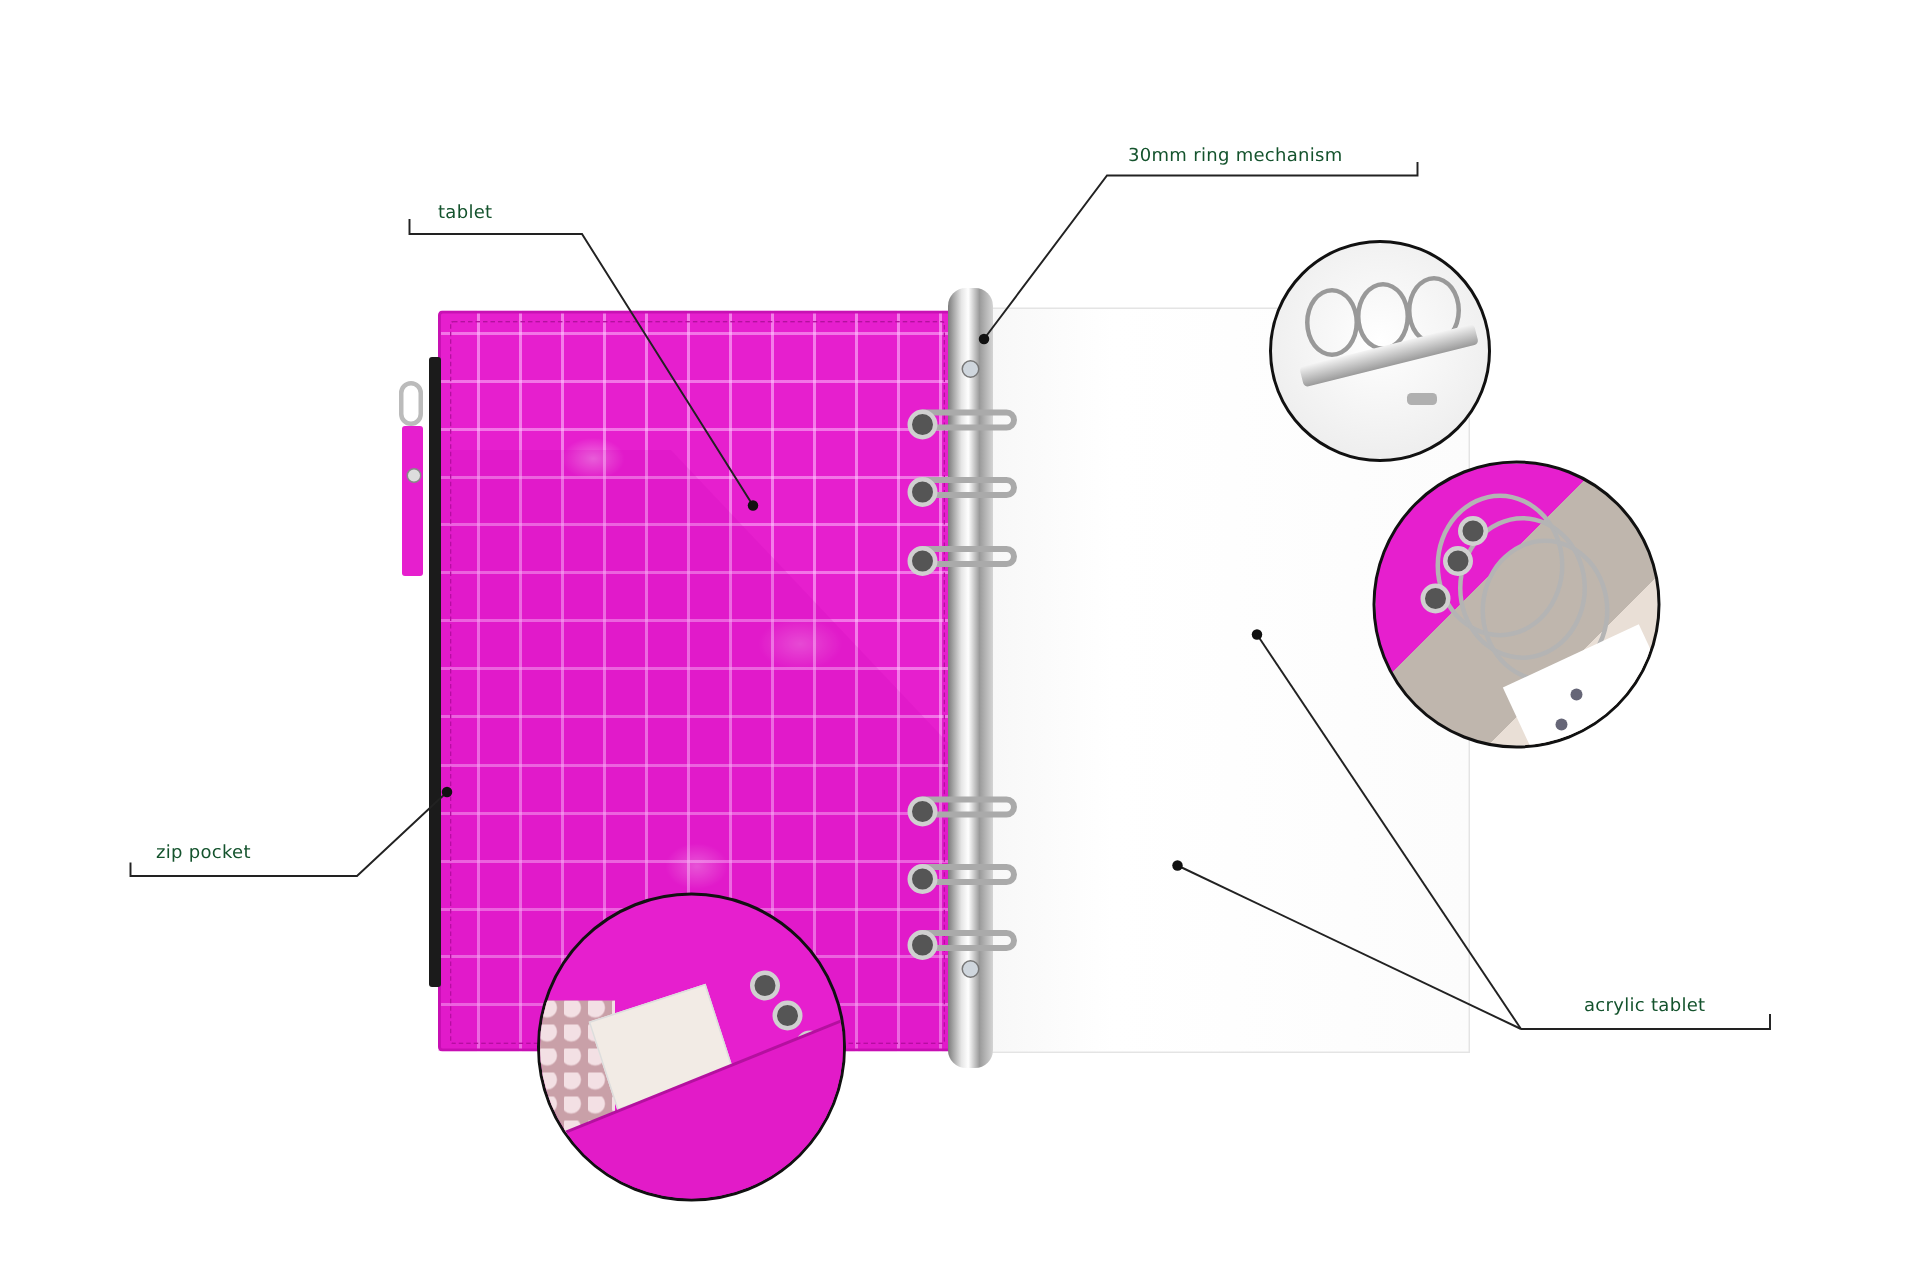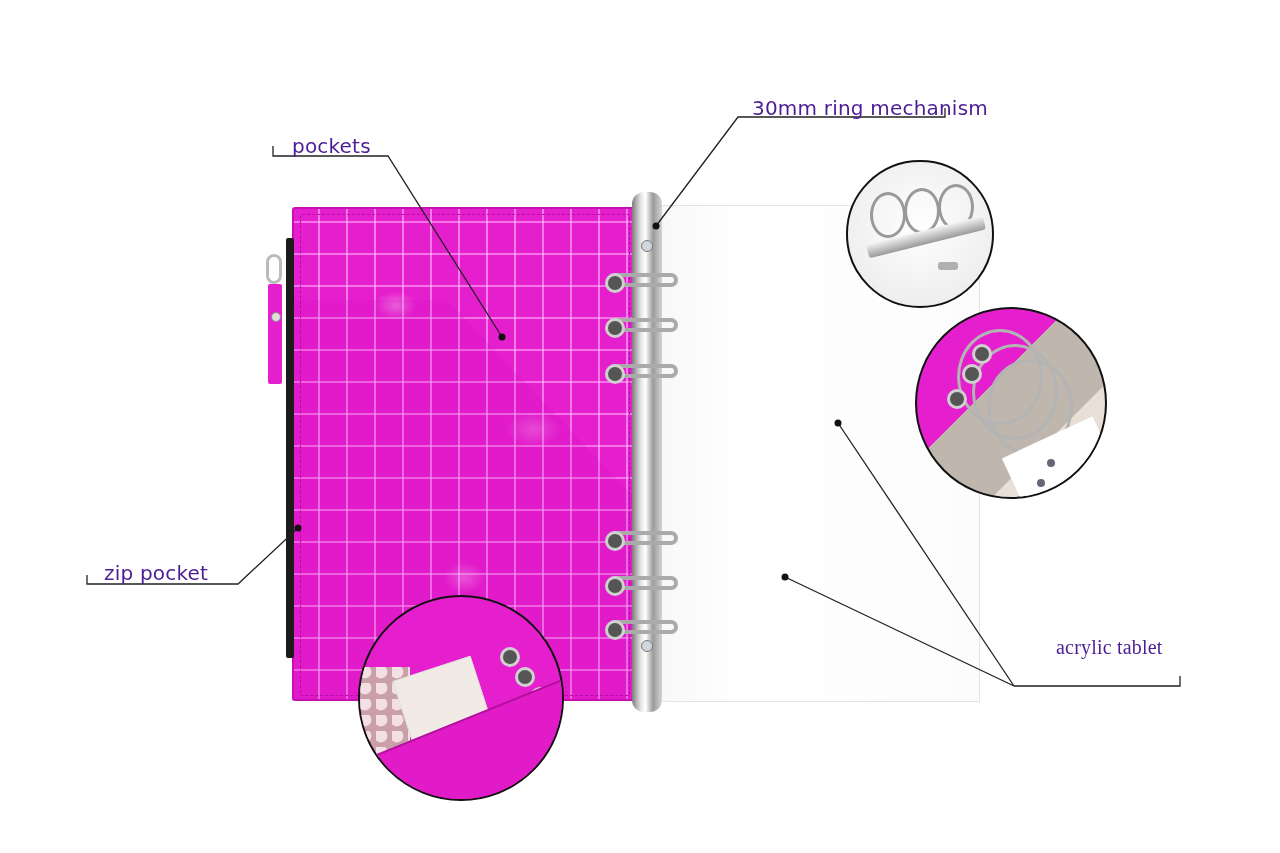"30mm ring mechanism" .label { color: #4c1d95 -> #14532d; font-size: 20px -> 12px }
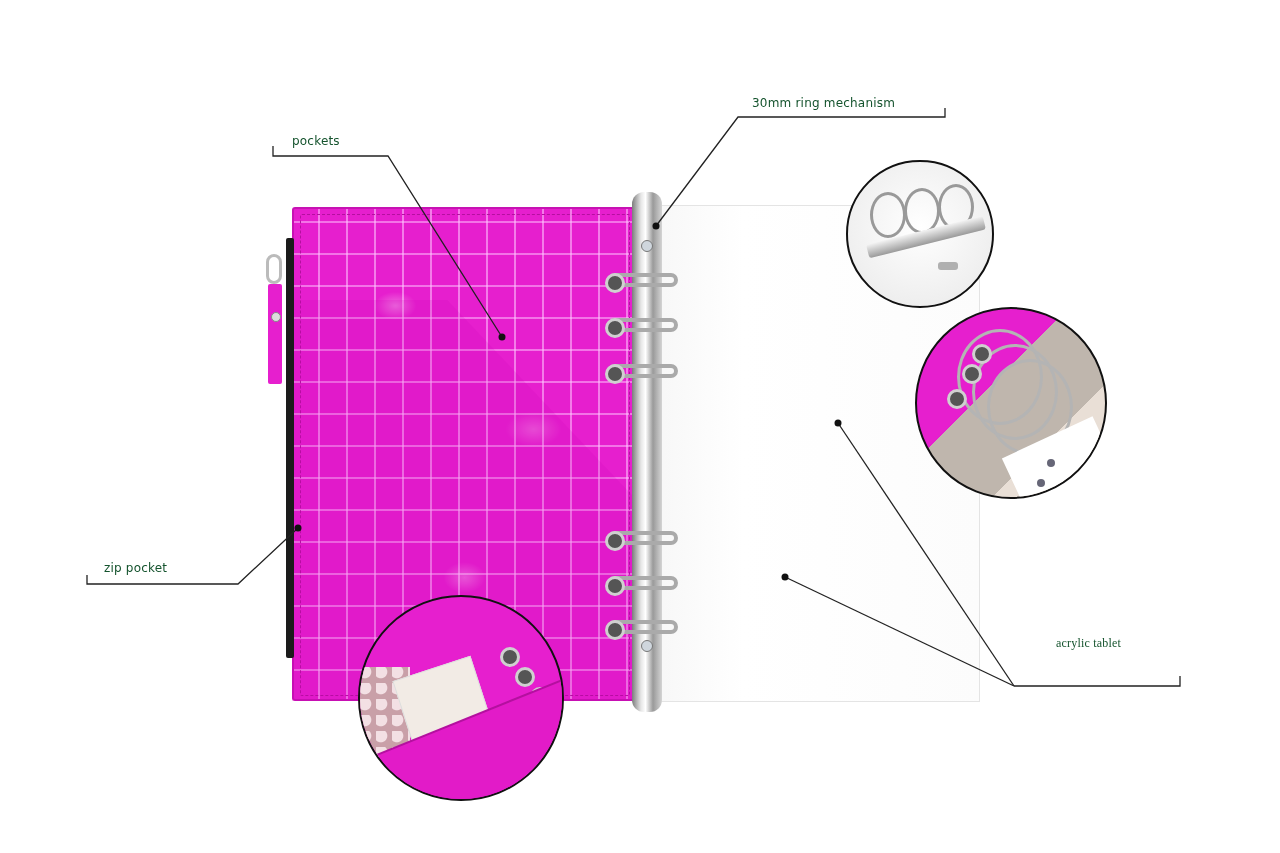"pockets" div.label { text: pockets -> tablet }
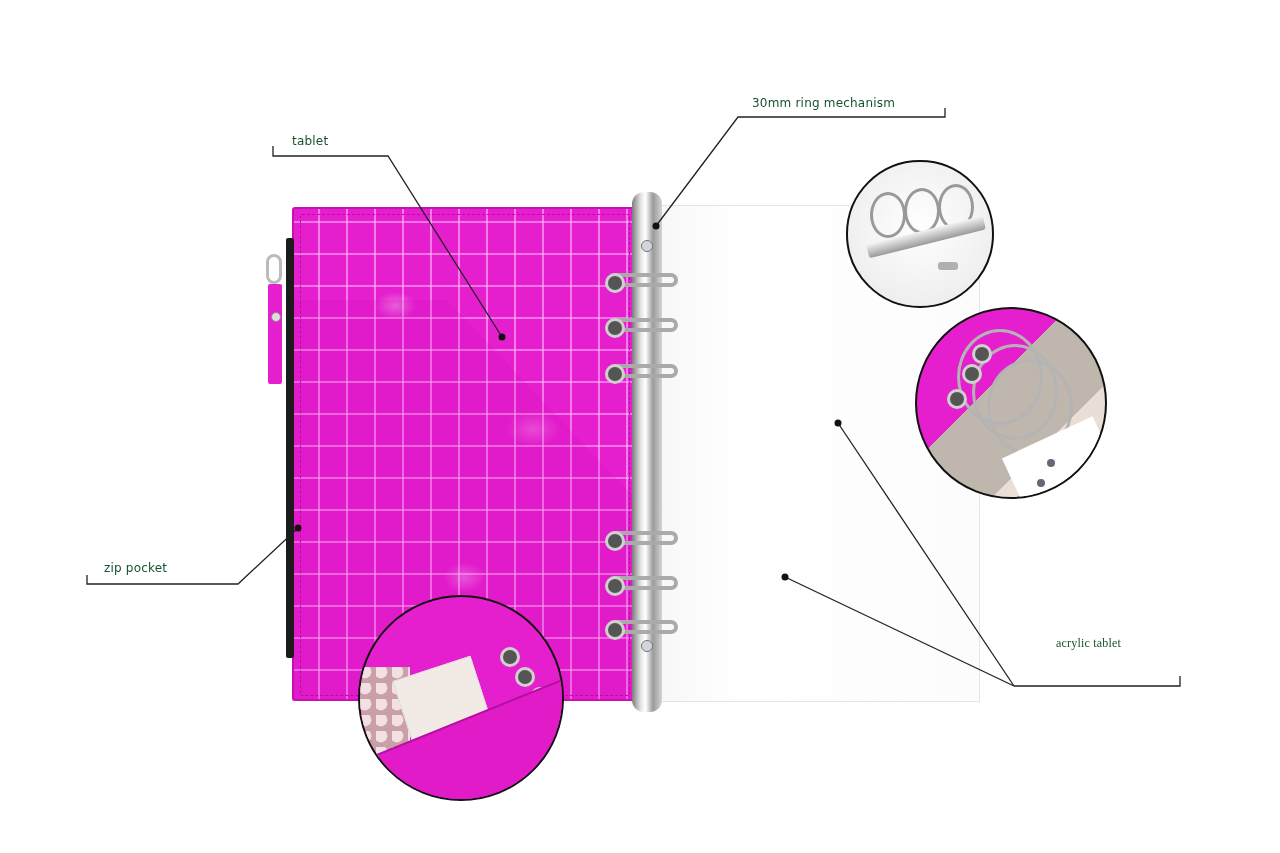"acrylic tablet" div.label { font-family: Liberation Serif, serif -> none; top: 636px -> 663px }
